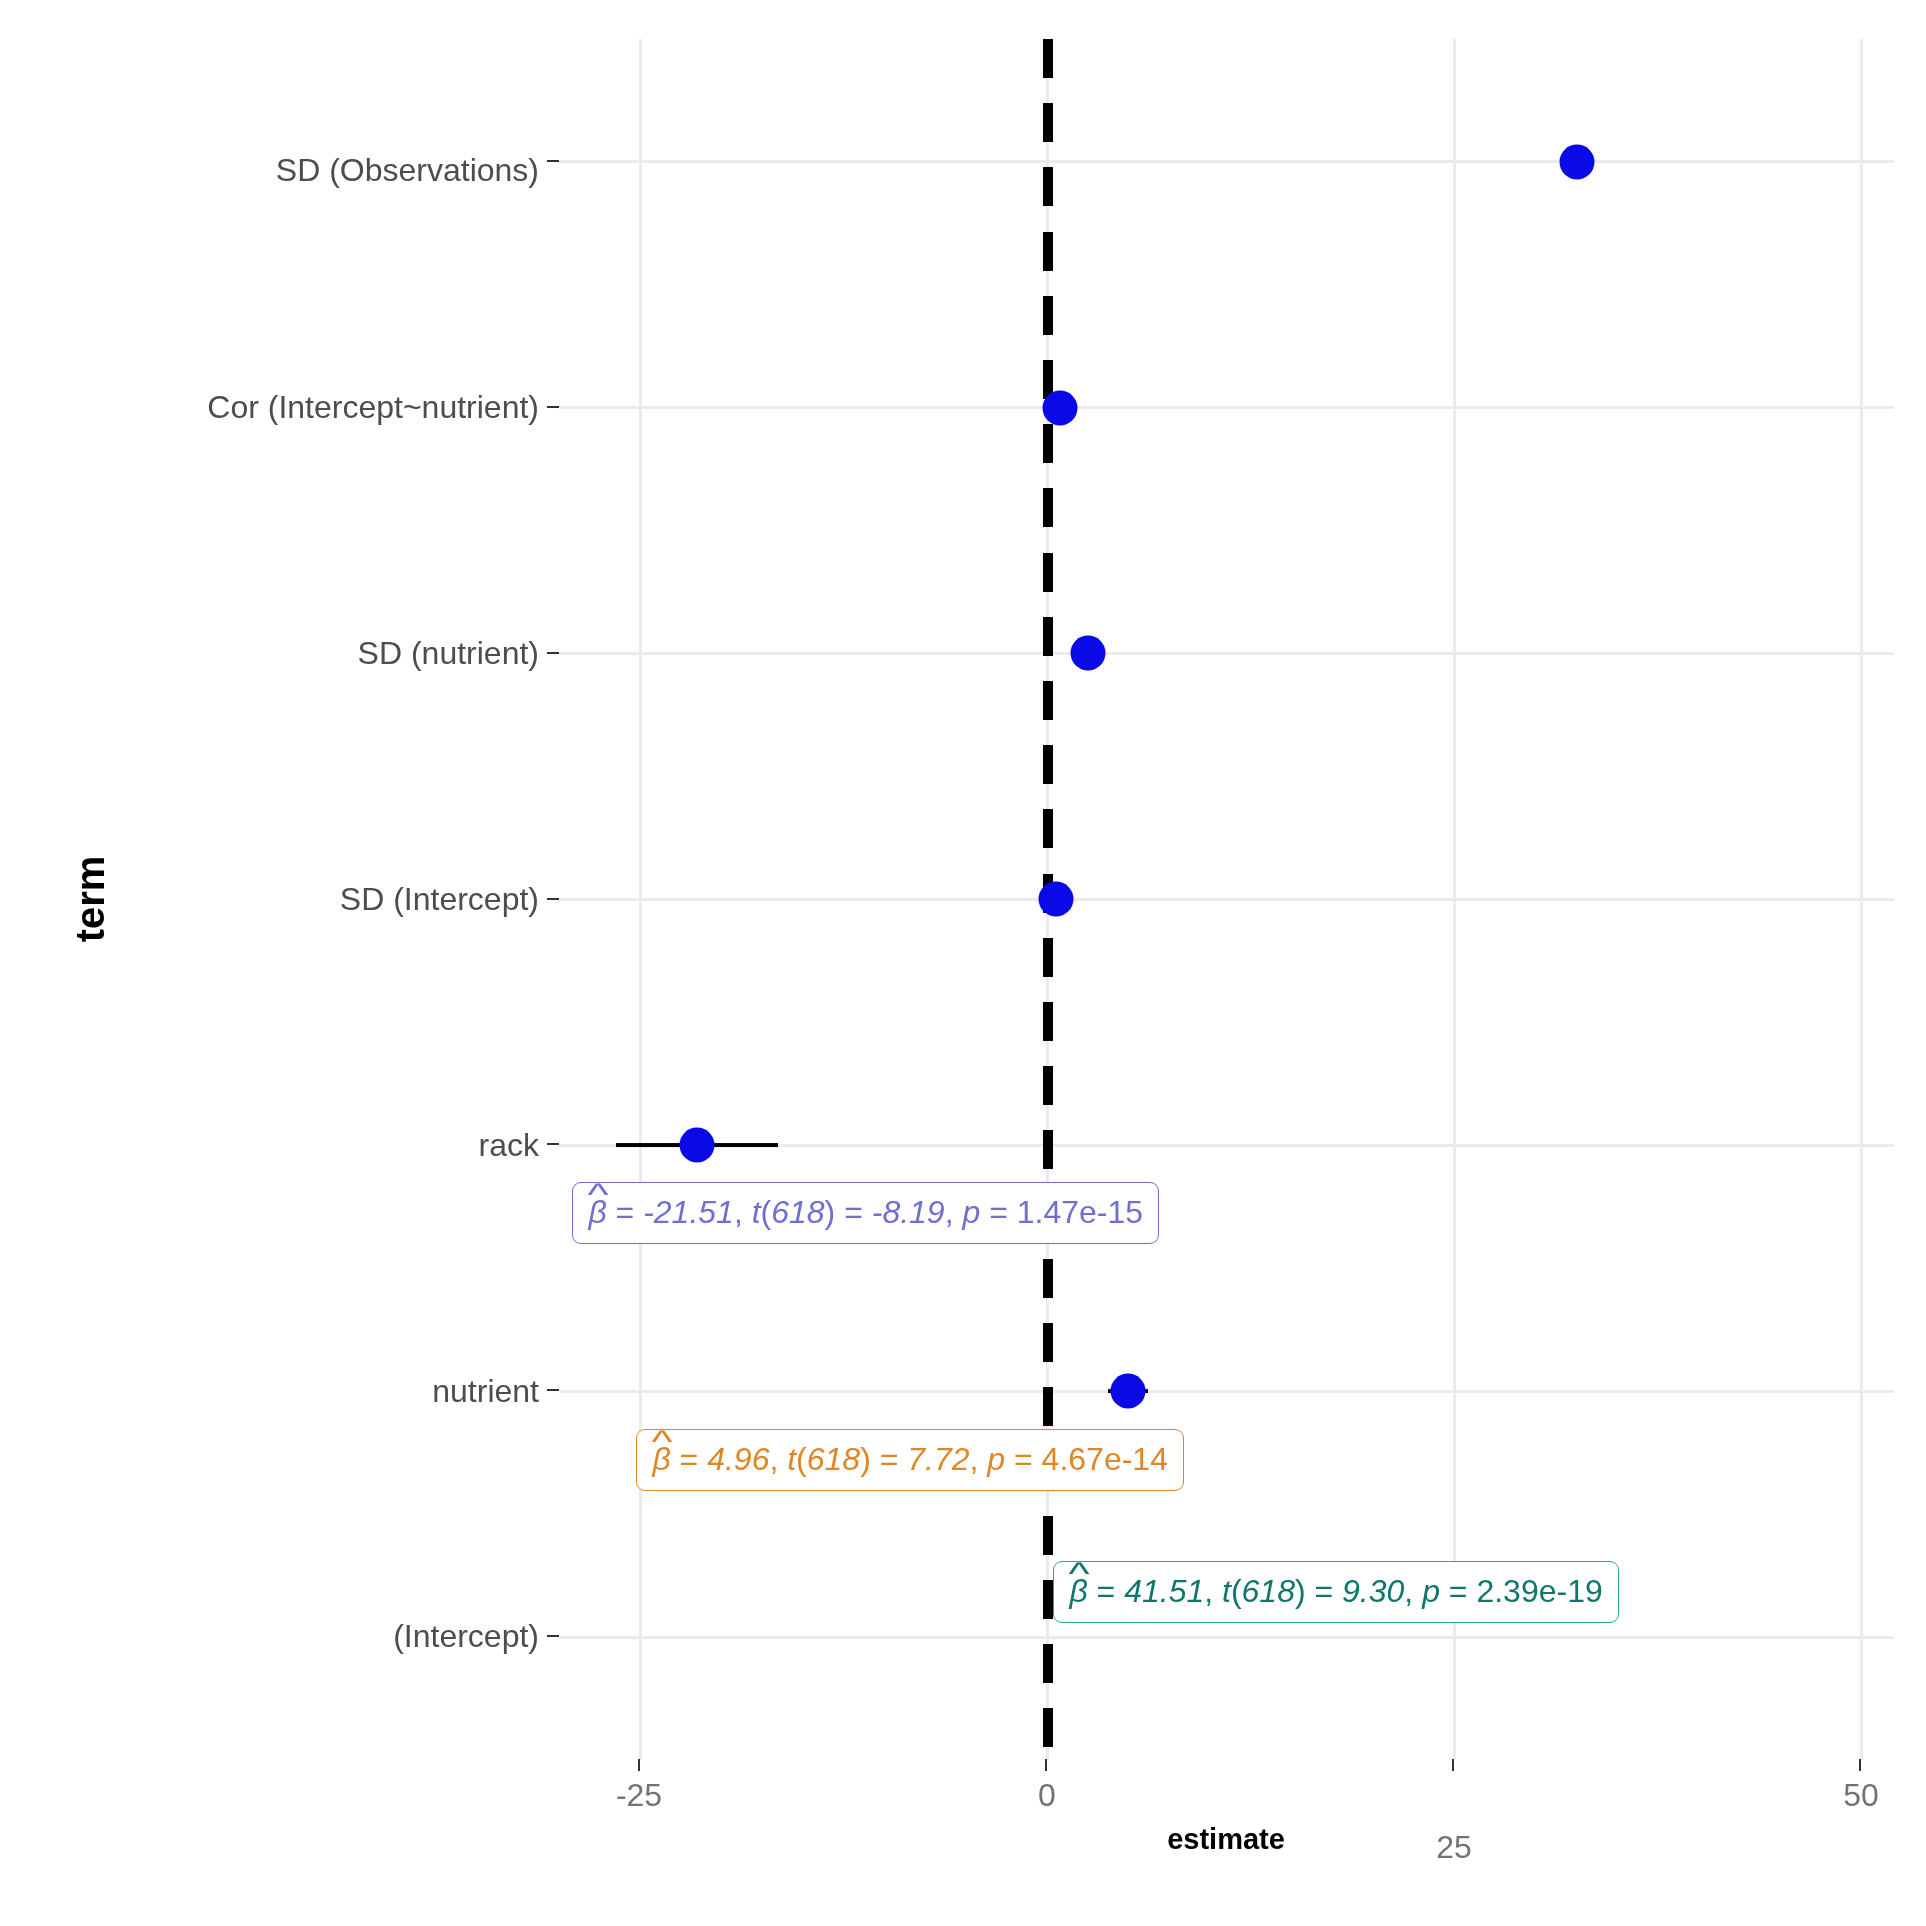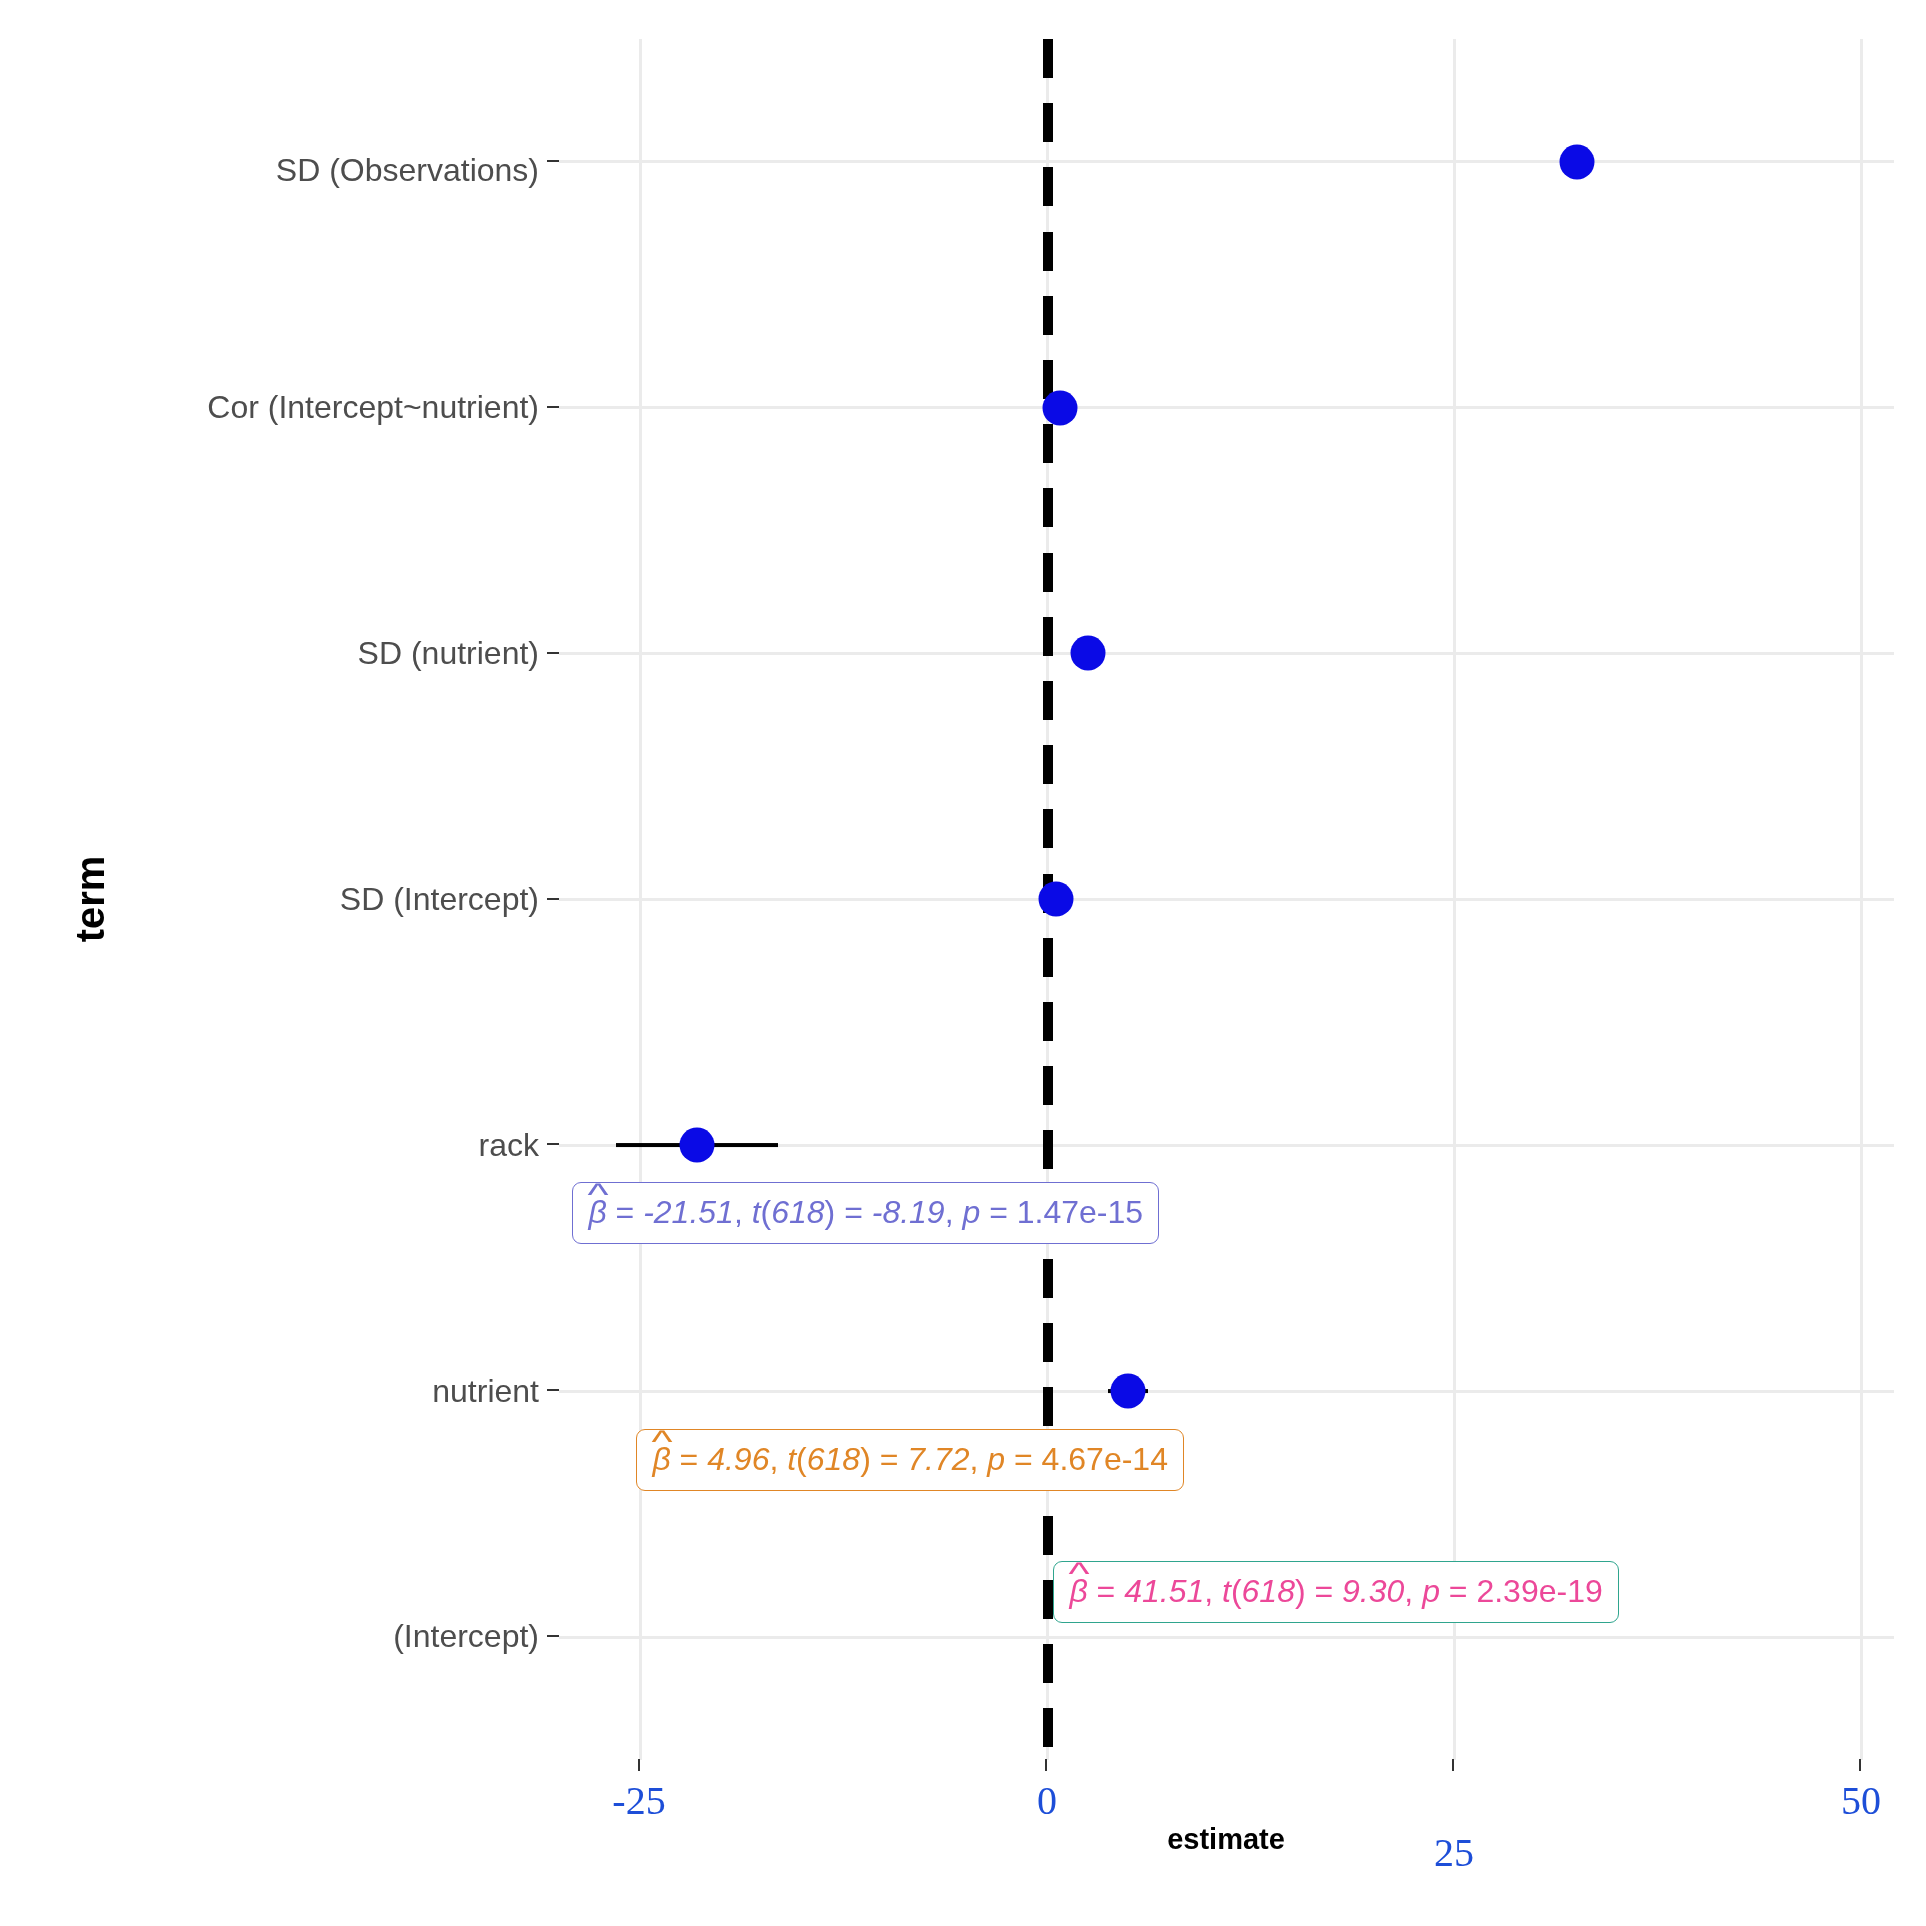"β = 41.51, t(618) =" div.annot-box { color: #ec4899 -> #0f766e }
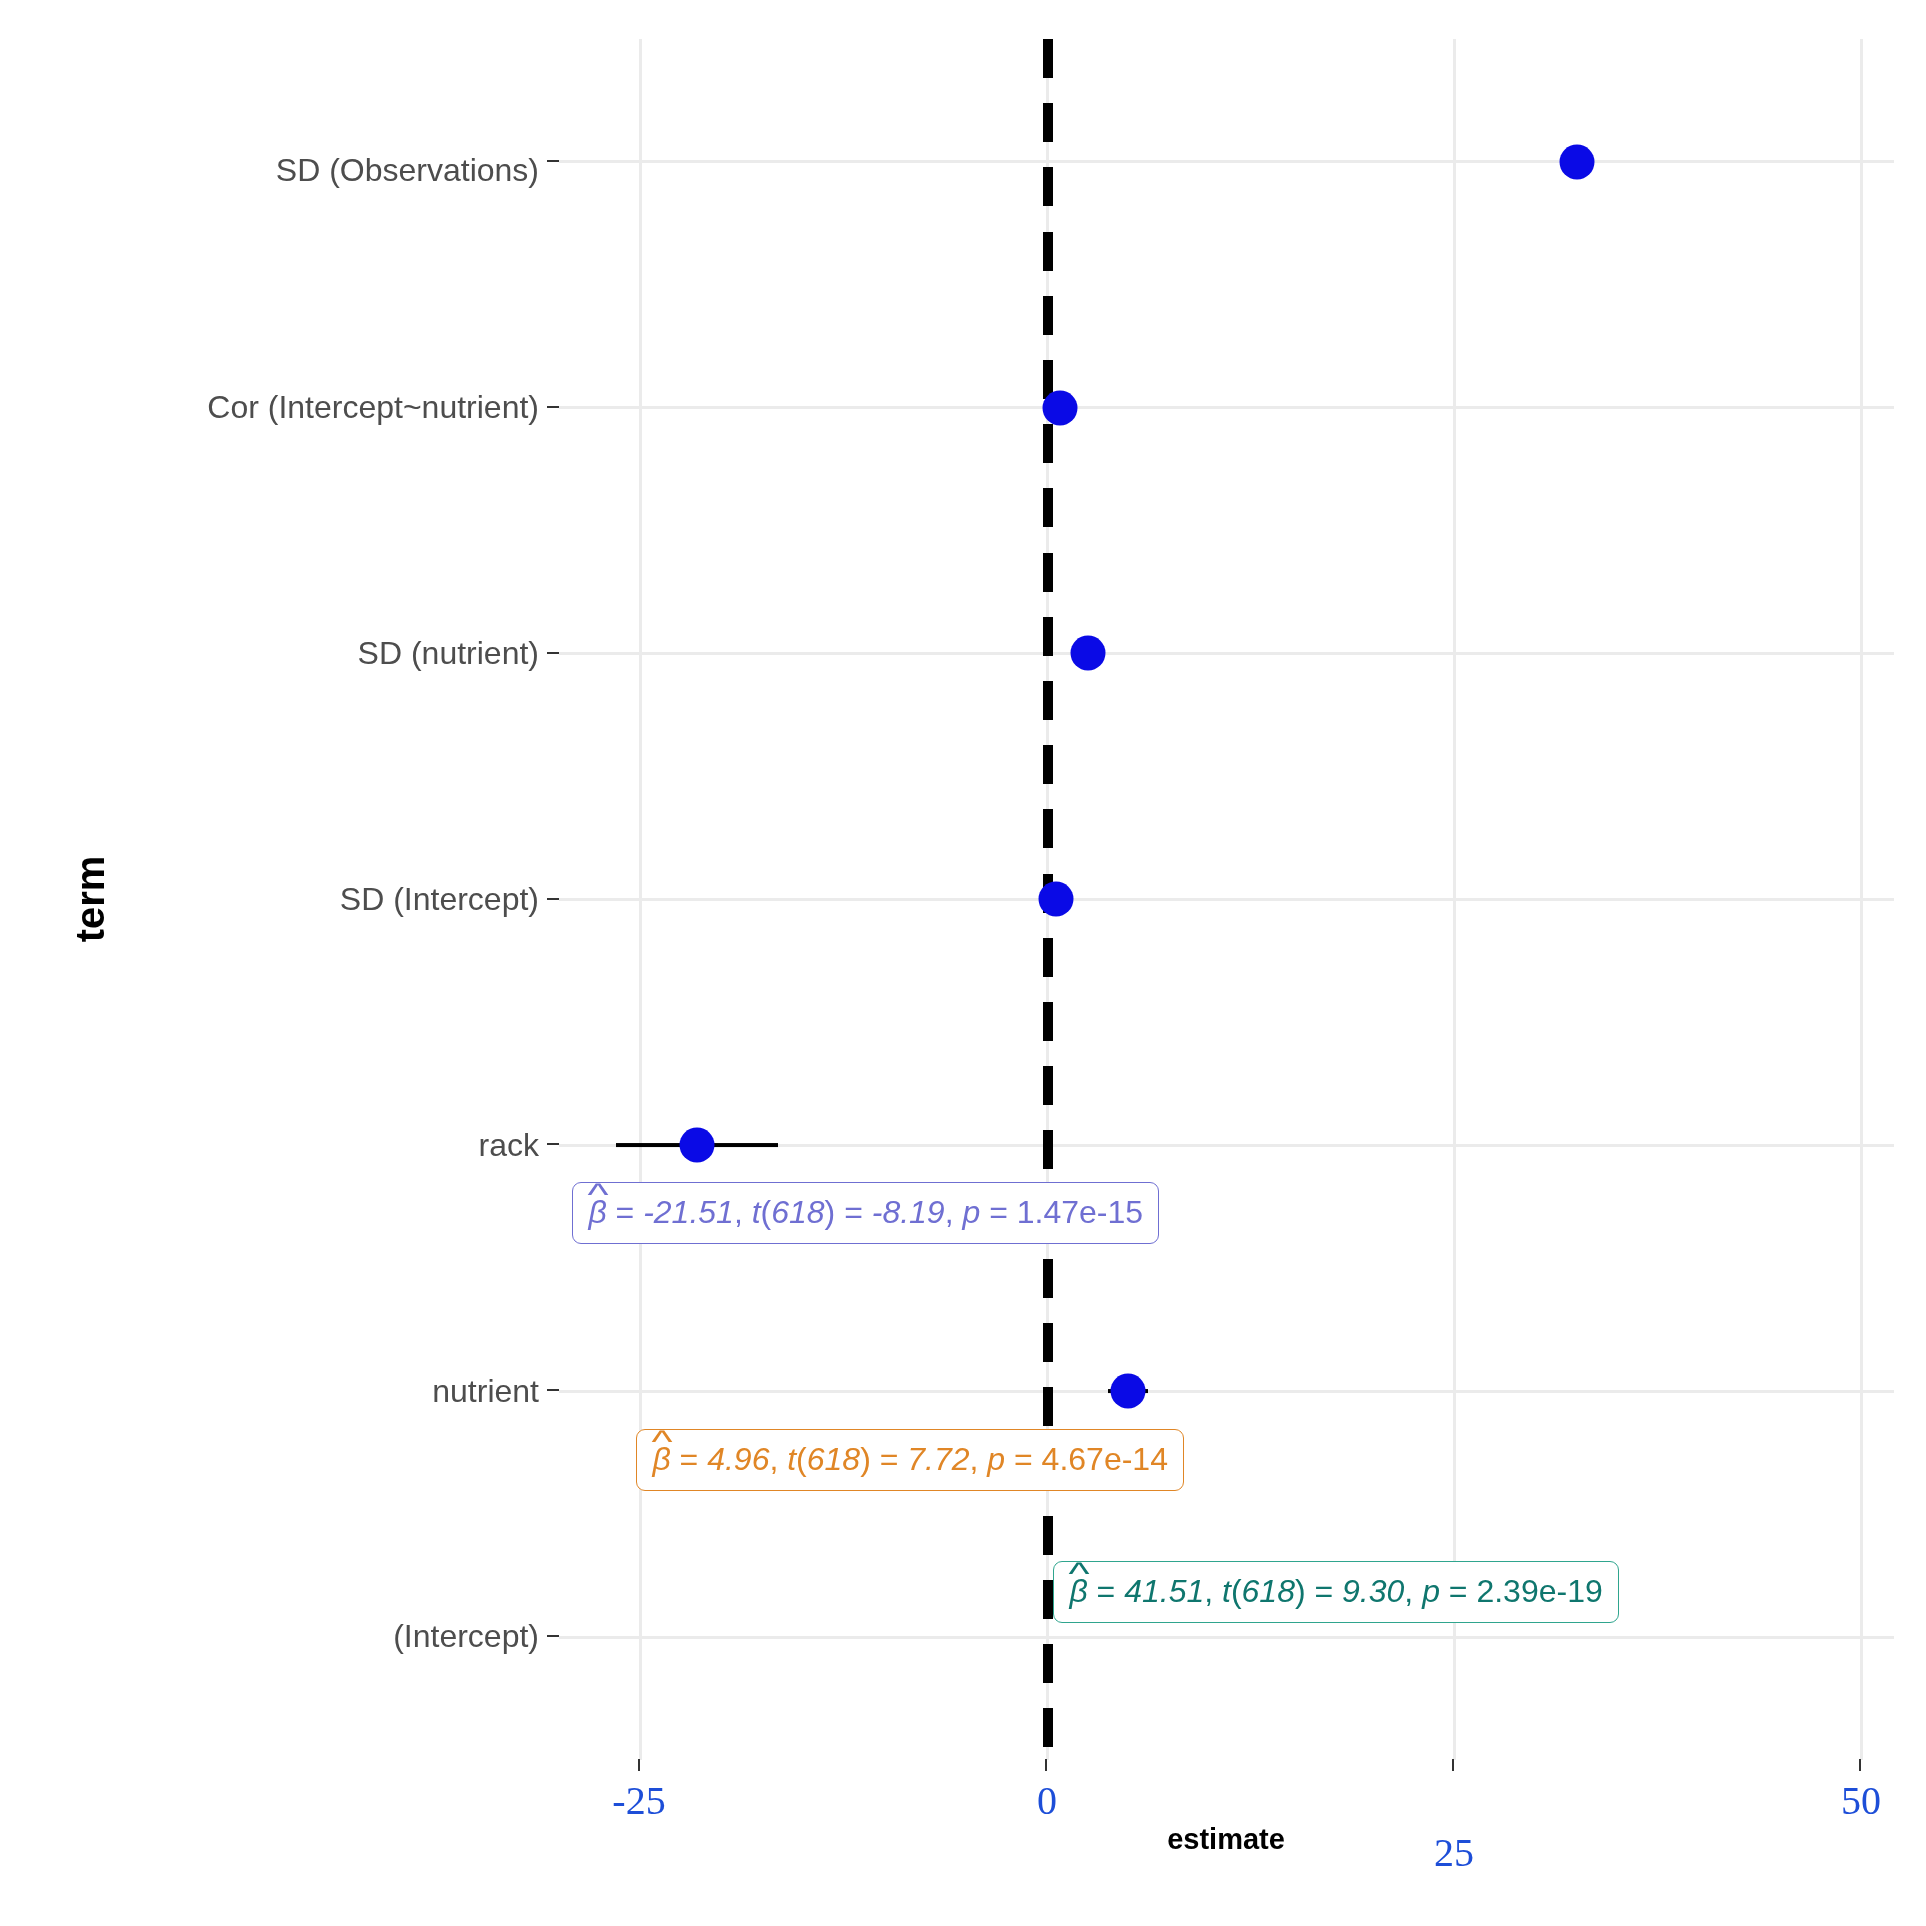"-25" .tick-label-x { color: #1d4ed8 -> #737373; font-family: Liberation Serif, serif -> none; font-size: 40px -> 32px }
